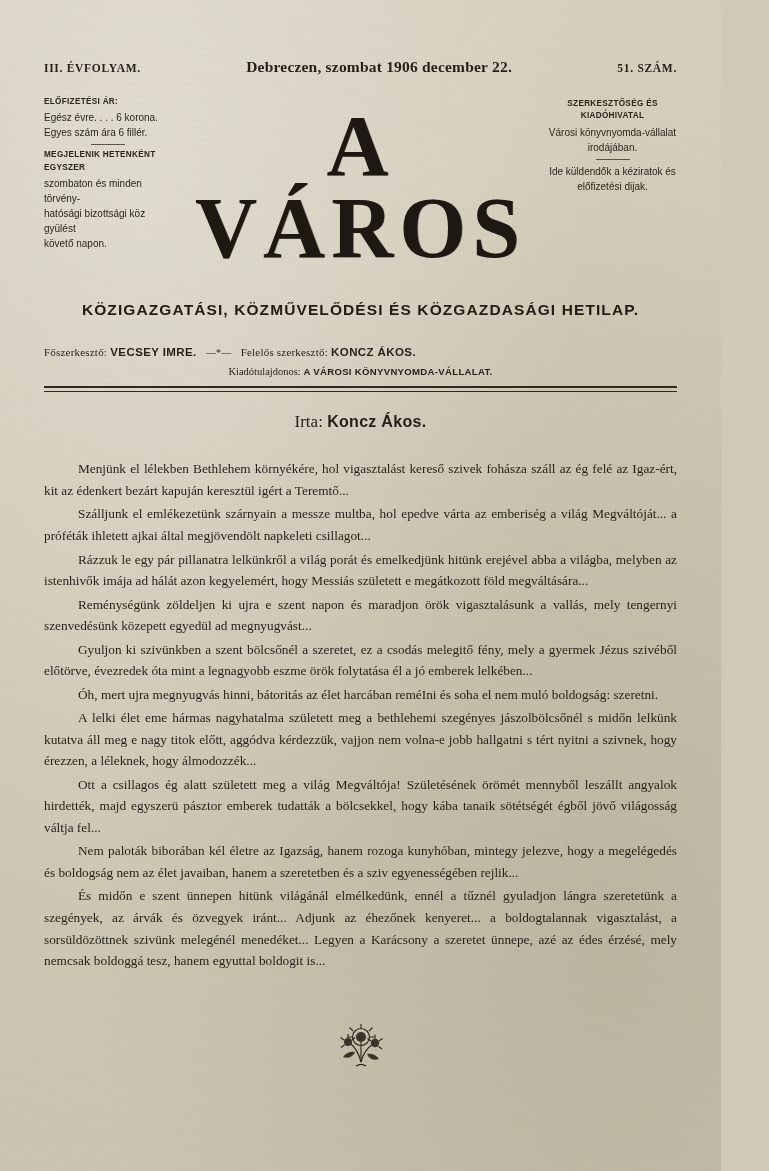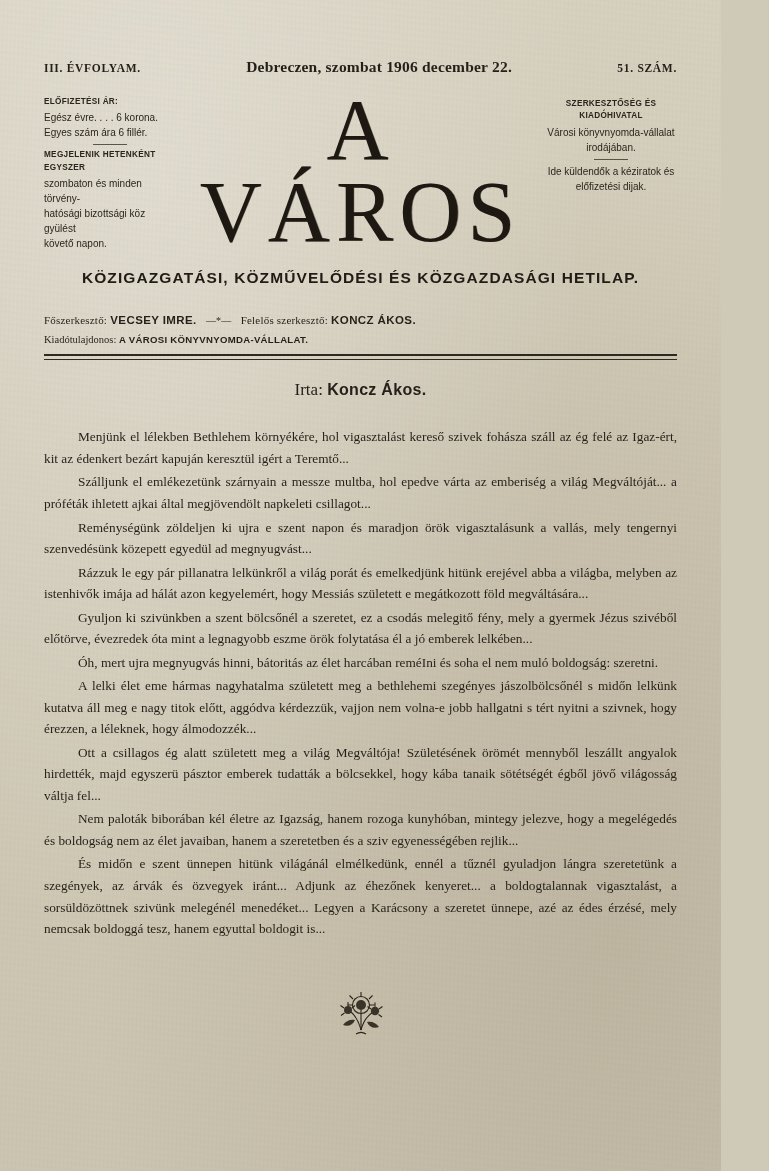"A VÁROS" .paper-title { font-weight: normal -> bold; margin: 0 -> 16px }
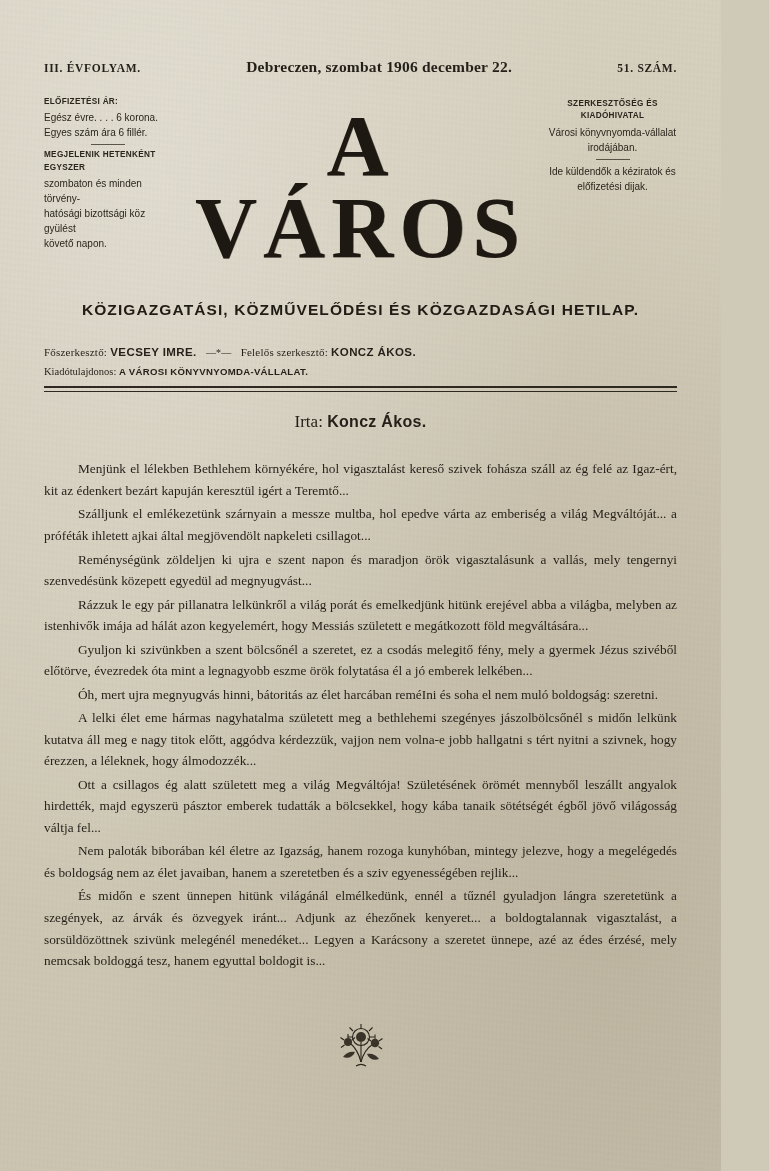"Kiadótulajdonos: A VÁROSI" .owner { text-align: left -> center }
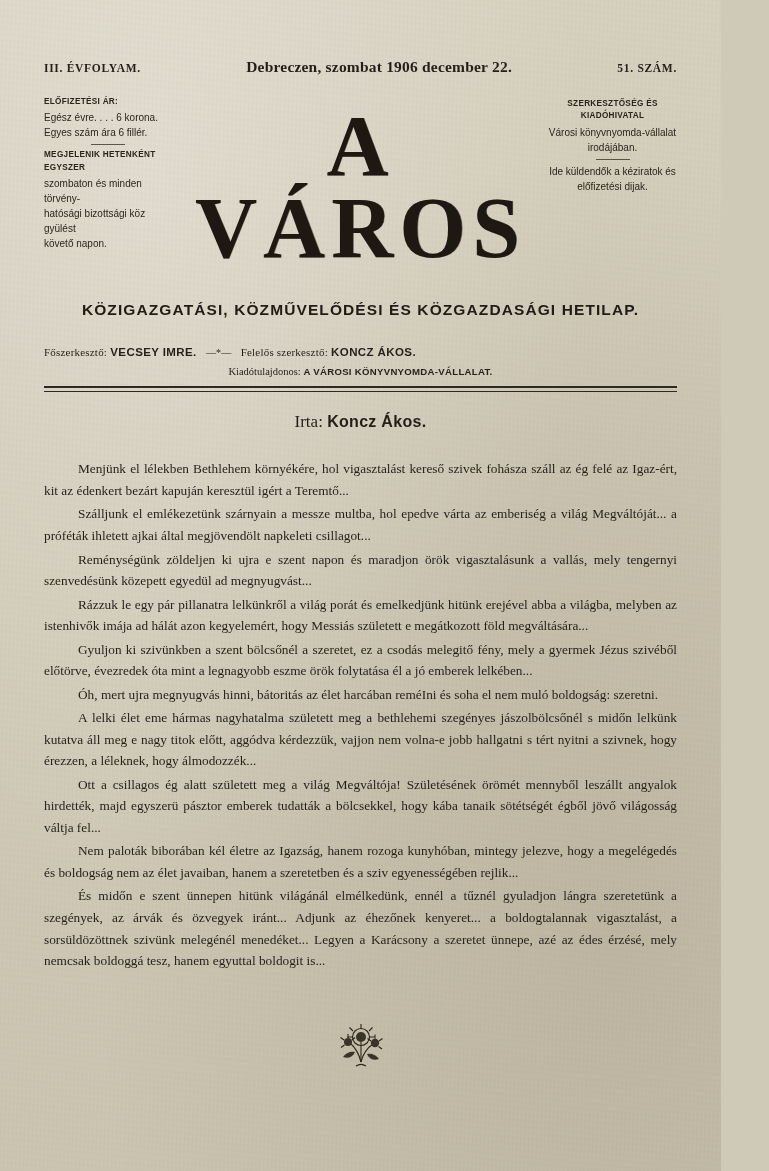"Reménységünk zöldeljen ki ujra e" p { order: before "Rázzuk le egy pár pillanatra" -> after "Rázzuk le egy pár pillanatra" }
